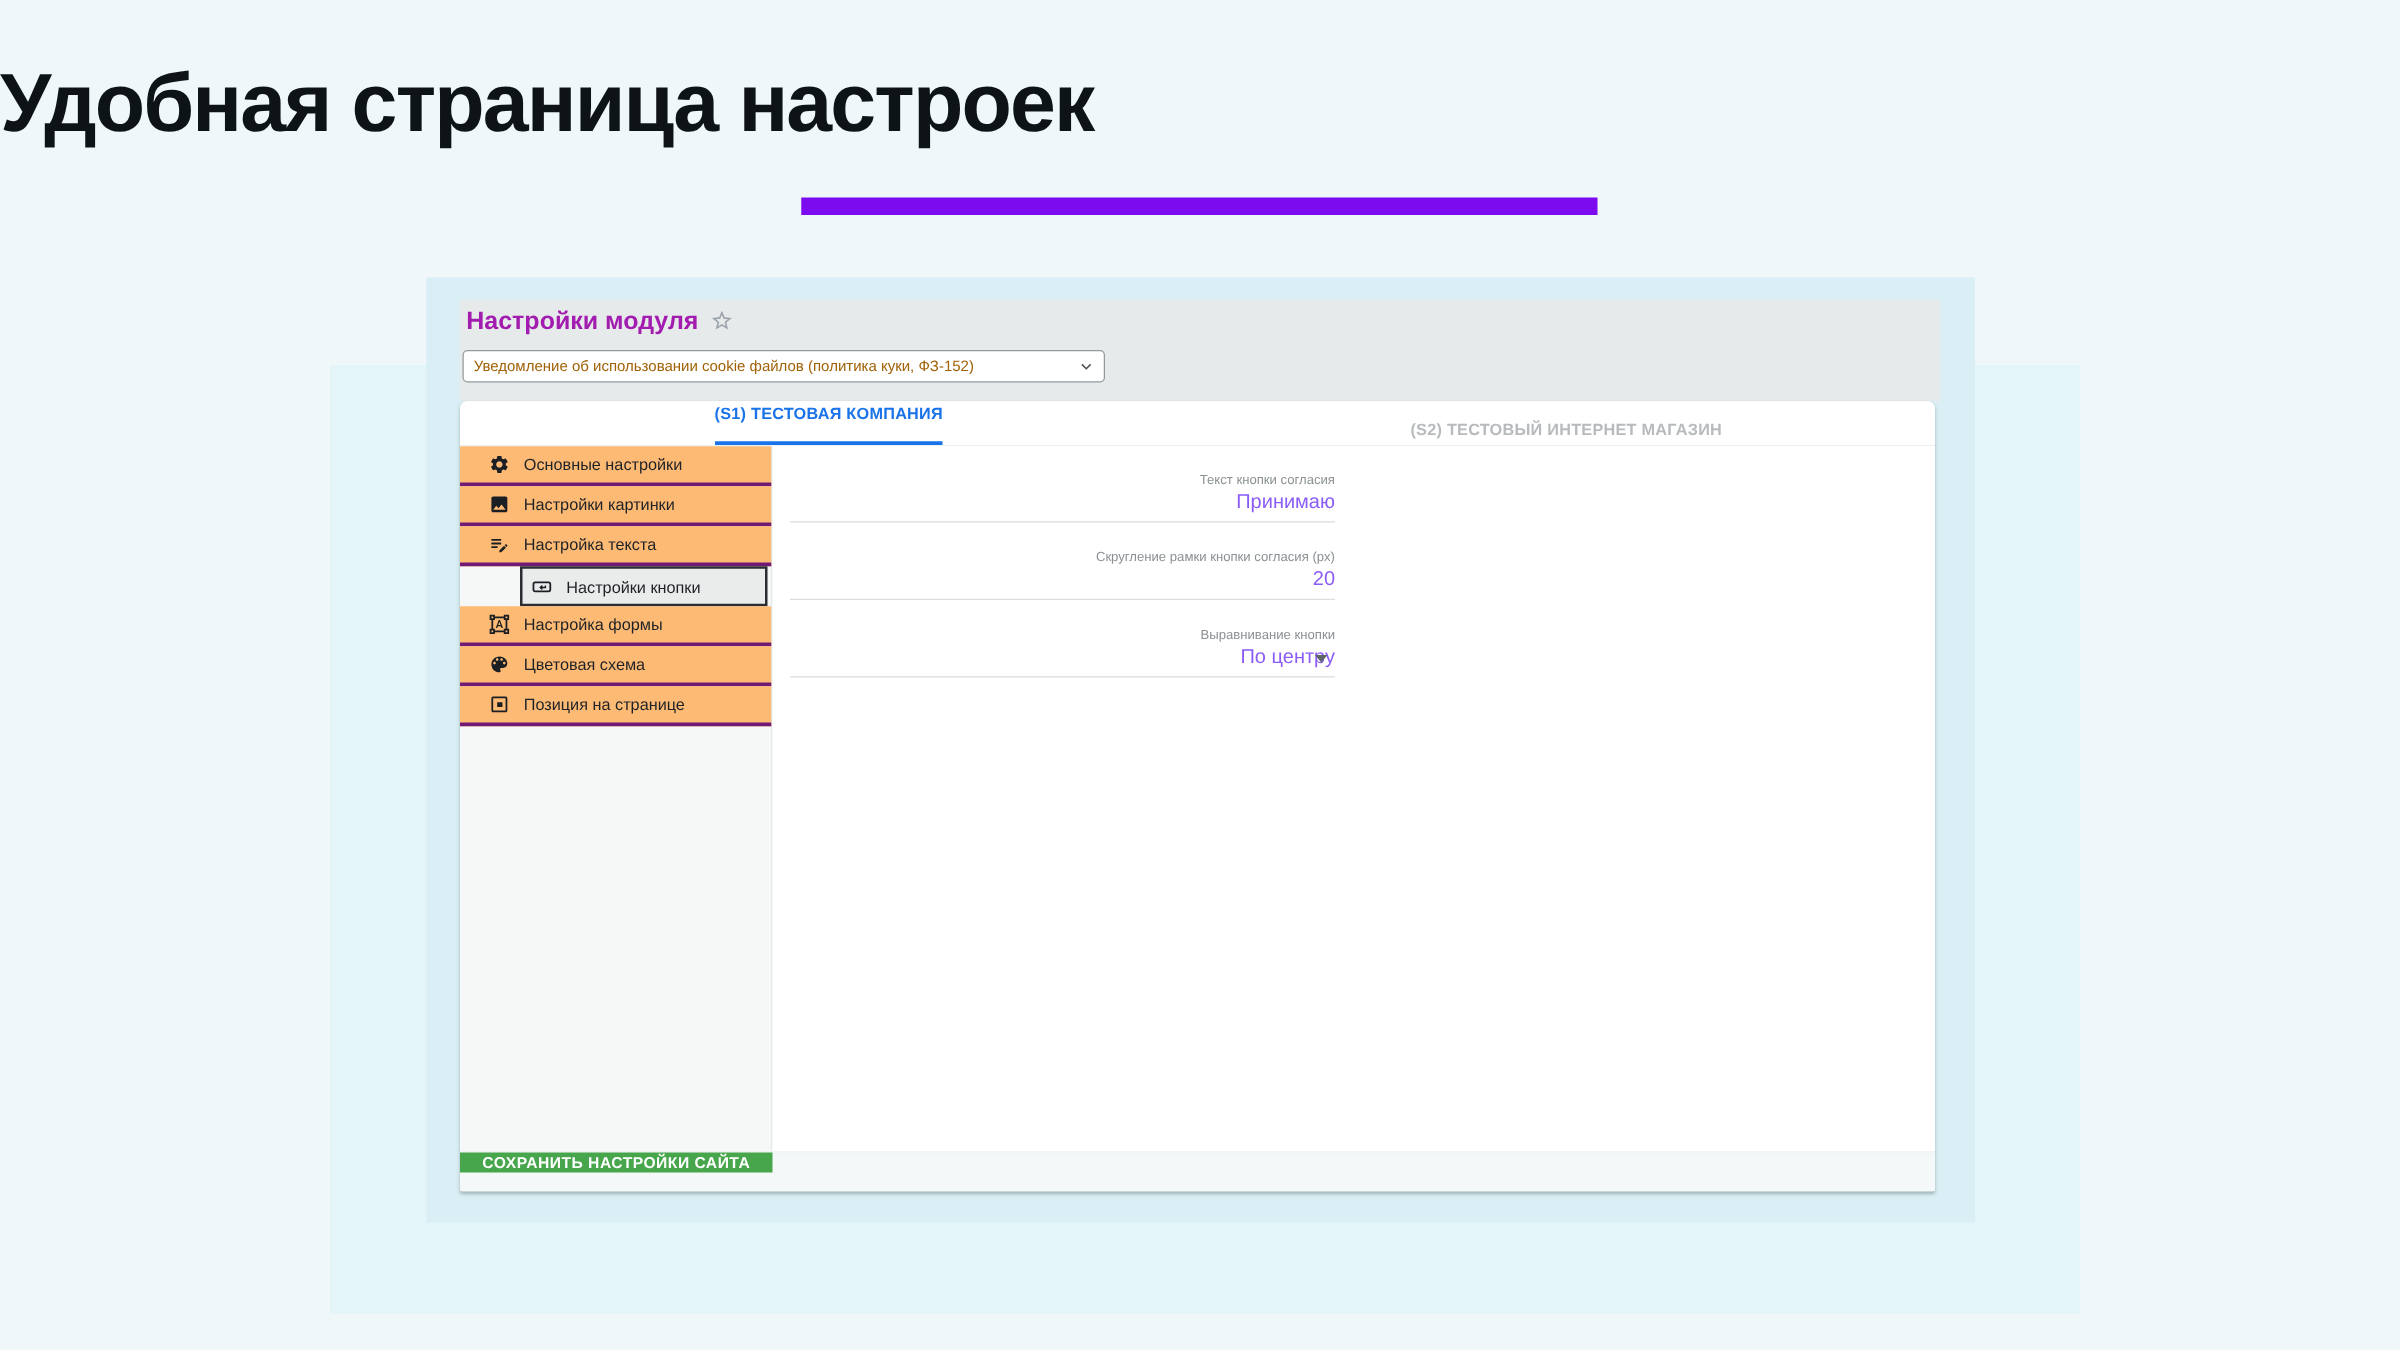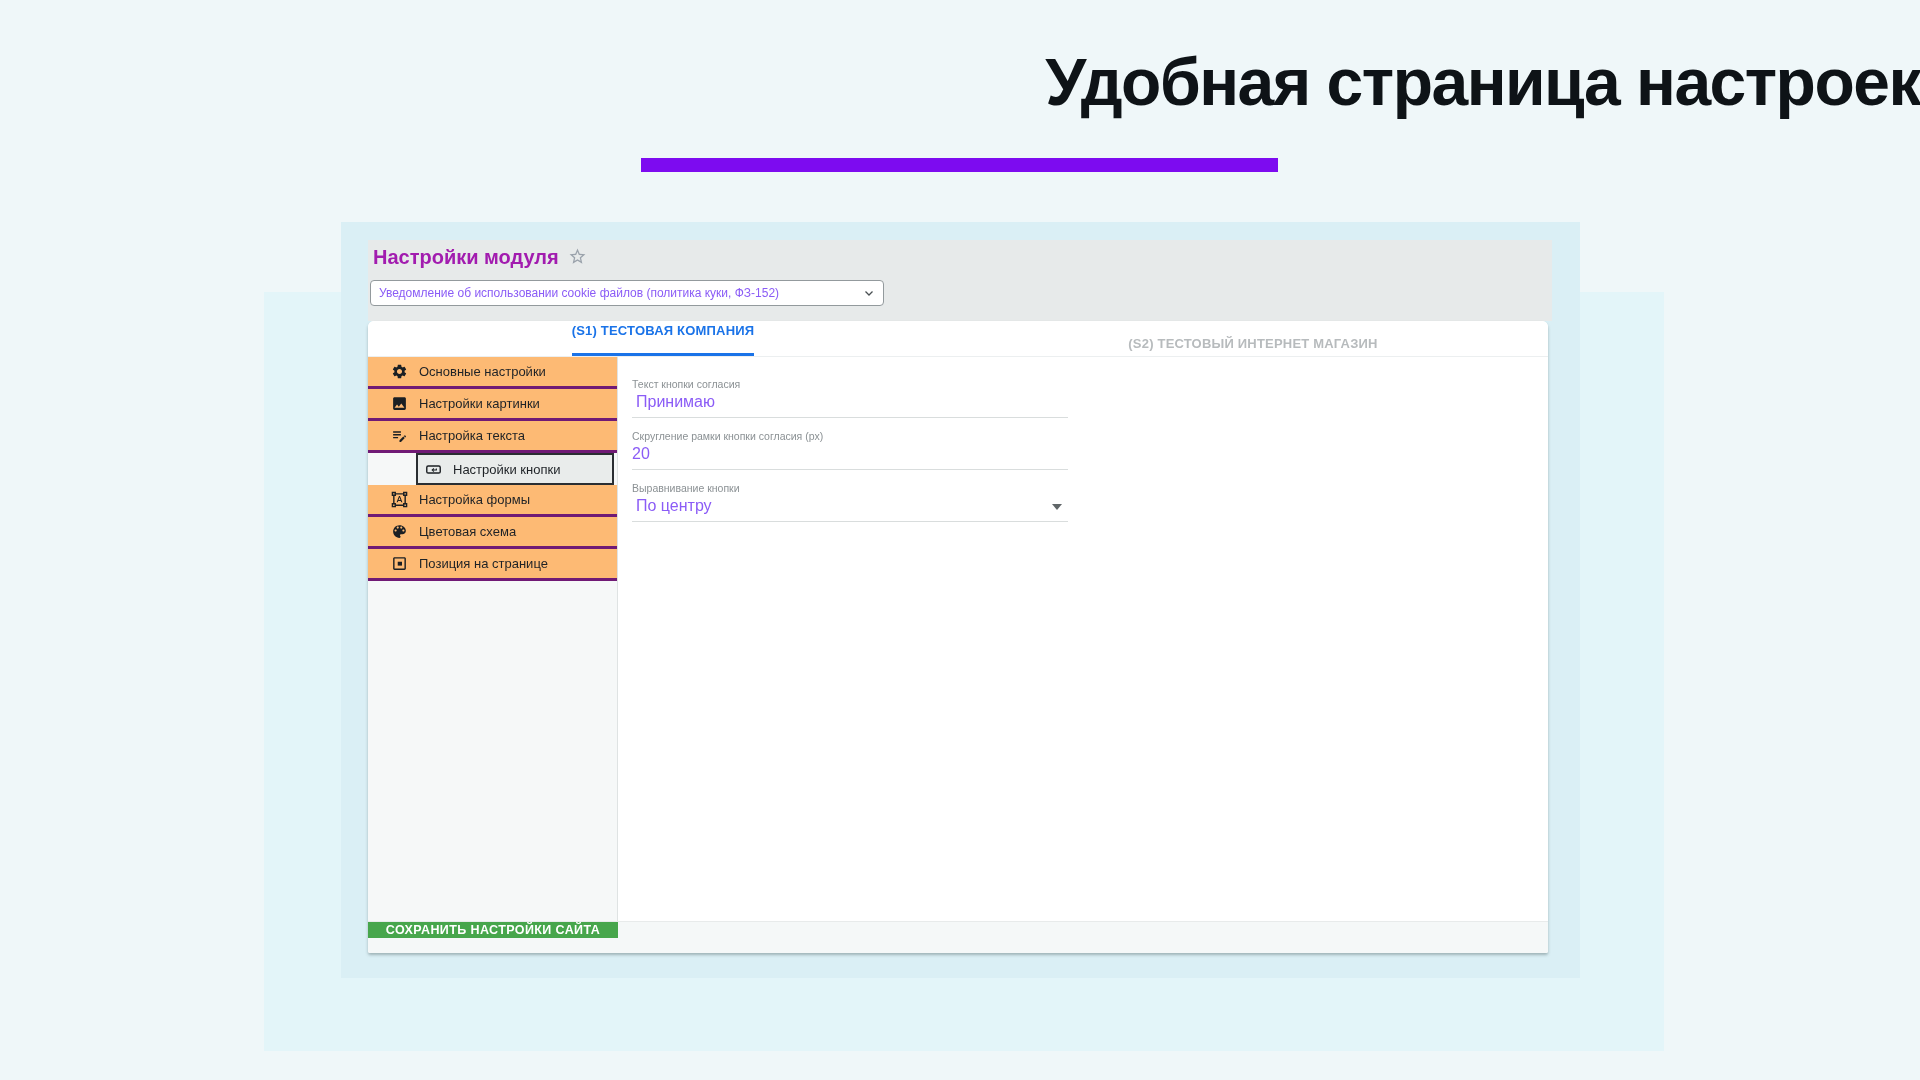"Удобная страница настроек" .page-title { text-align: right -> left }
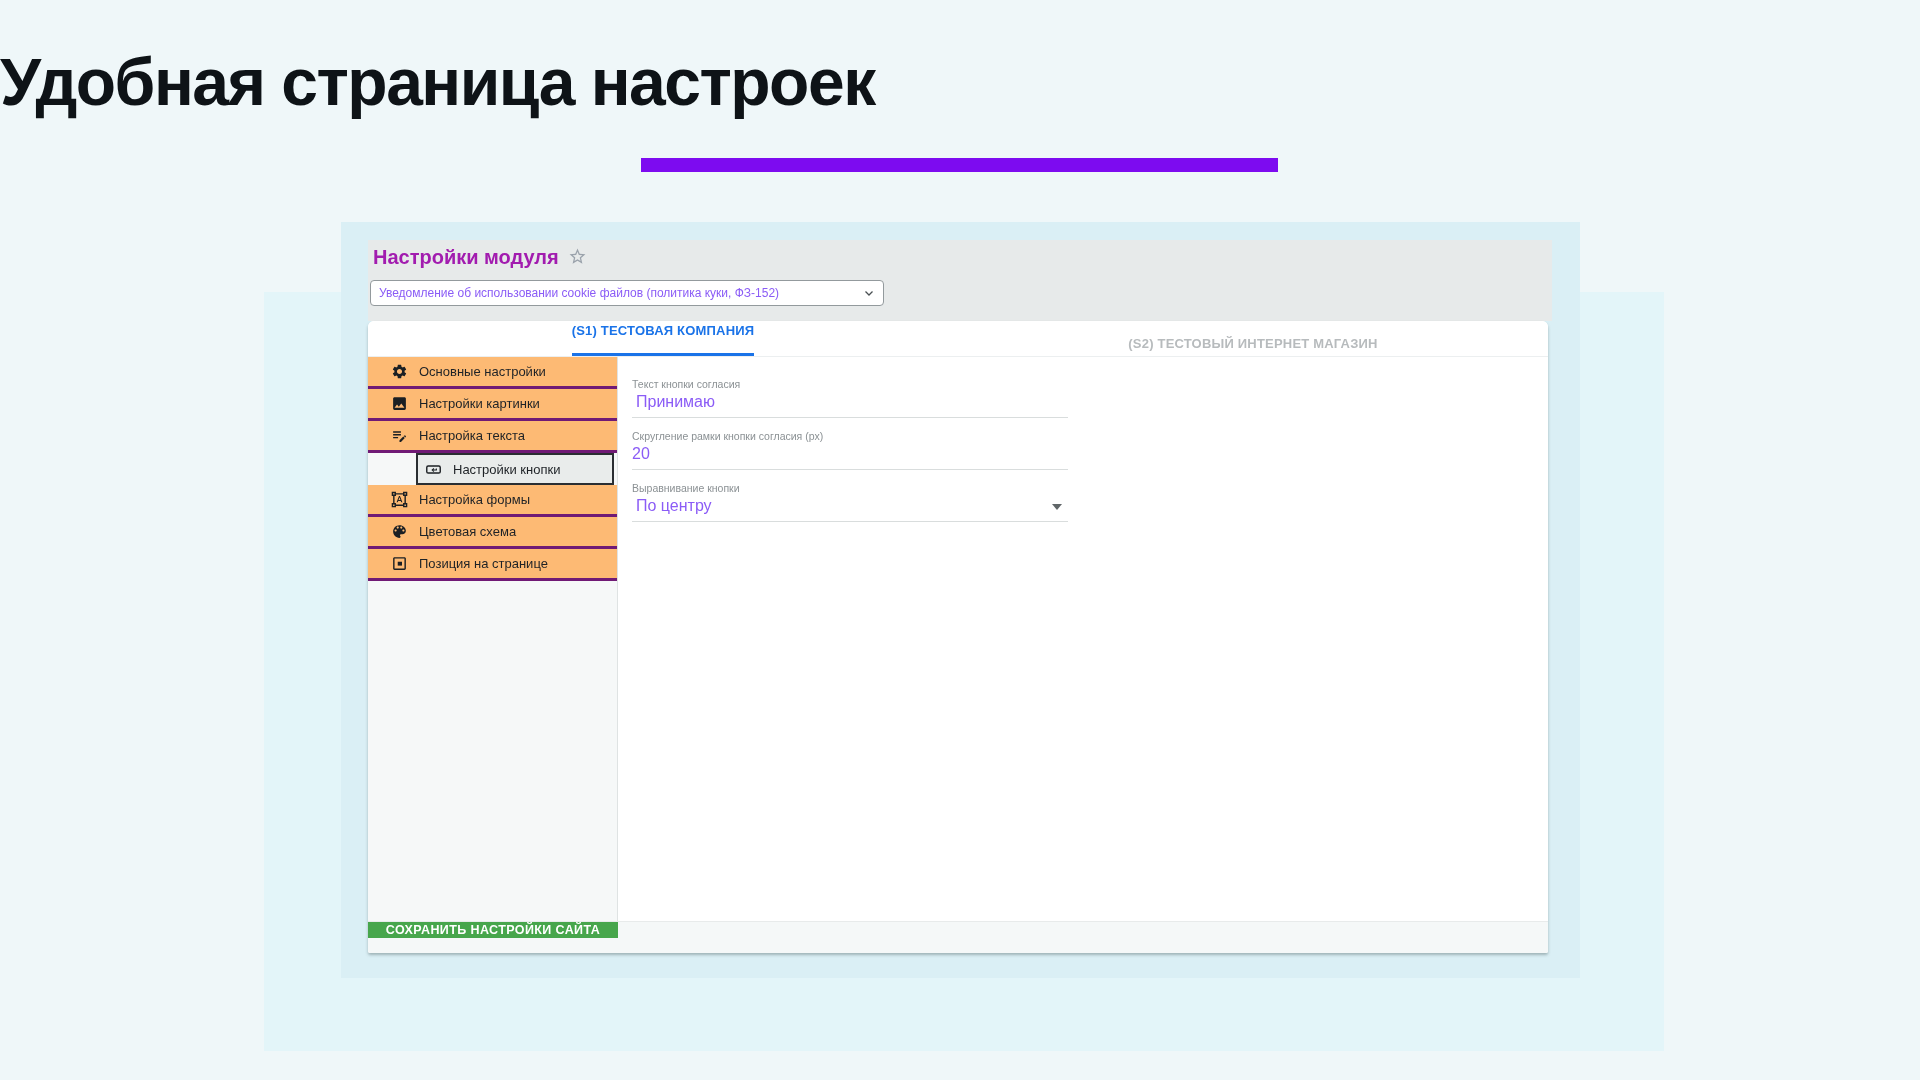"Уведомление об использовании cookie" .module-select .sel-text { color: #8b5cf6 -> #a16207 }
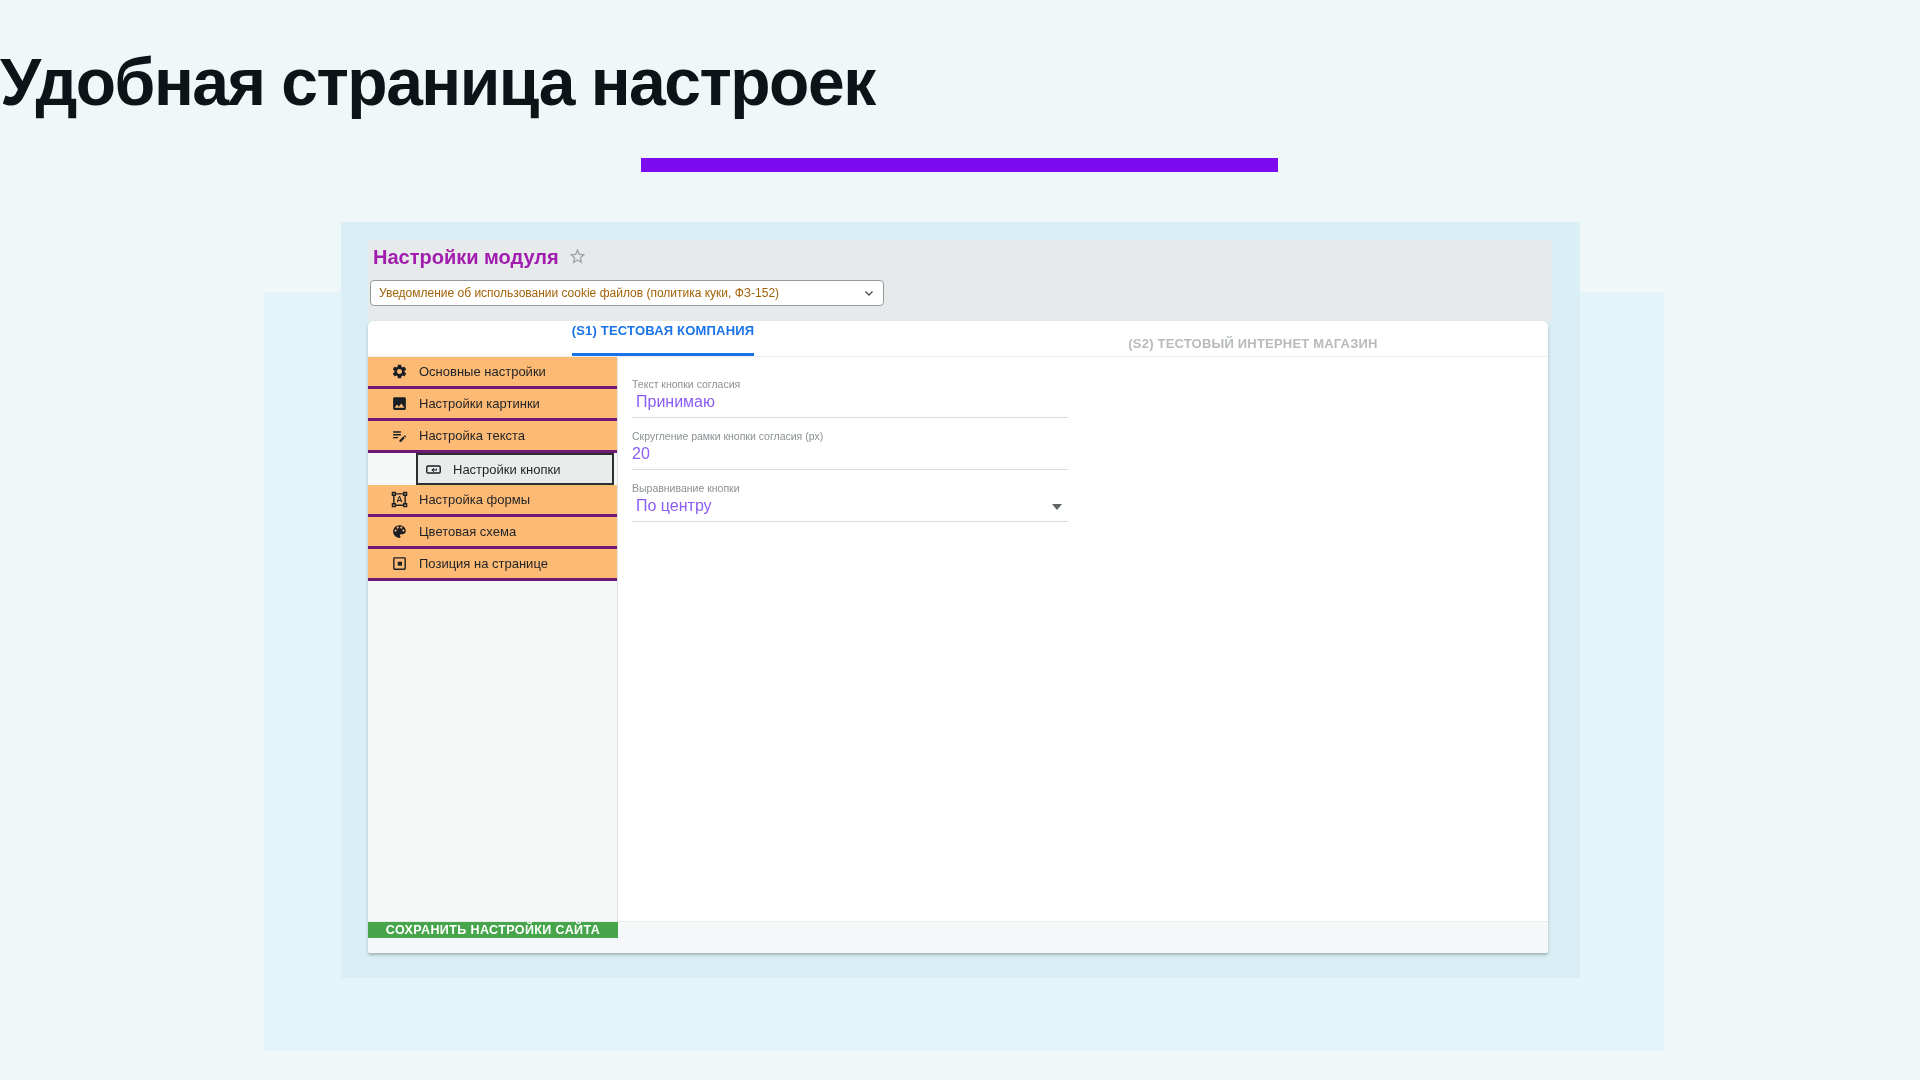"Текст кнопки согласия" .field { margin-bottom: 12px -> 22px; text-align: none -> right }
